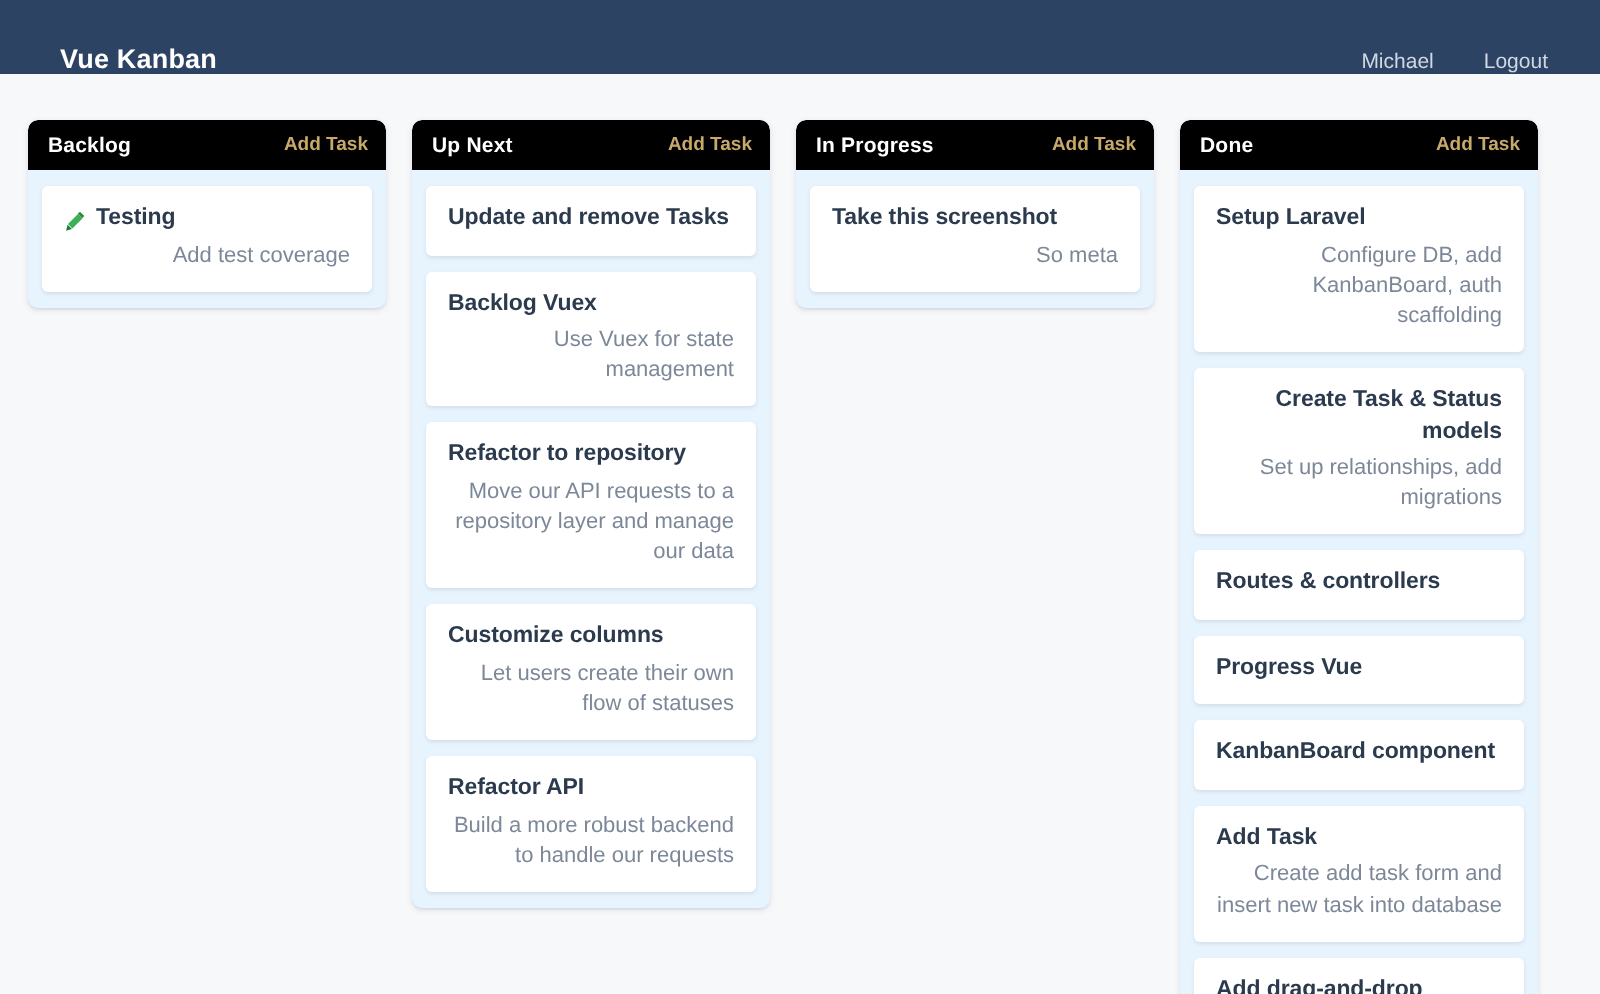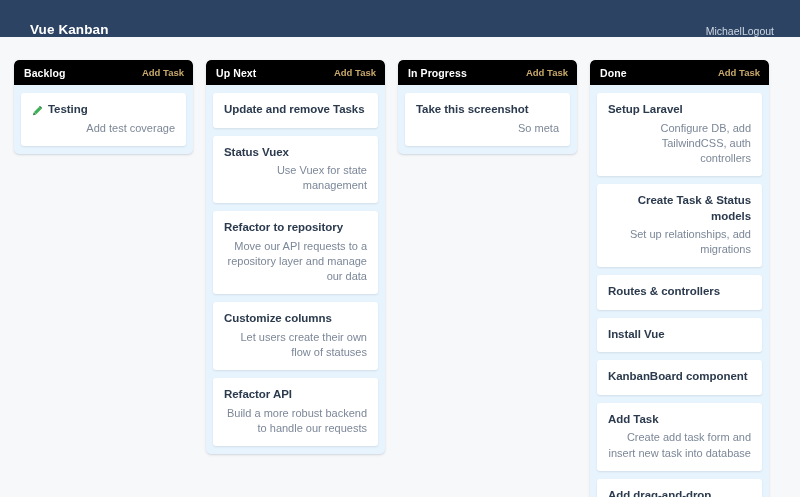"Michael" .navbar-right { gap: none -> 25px }
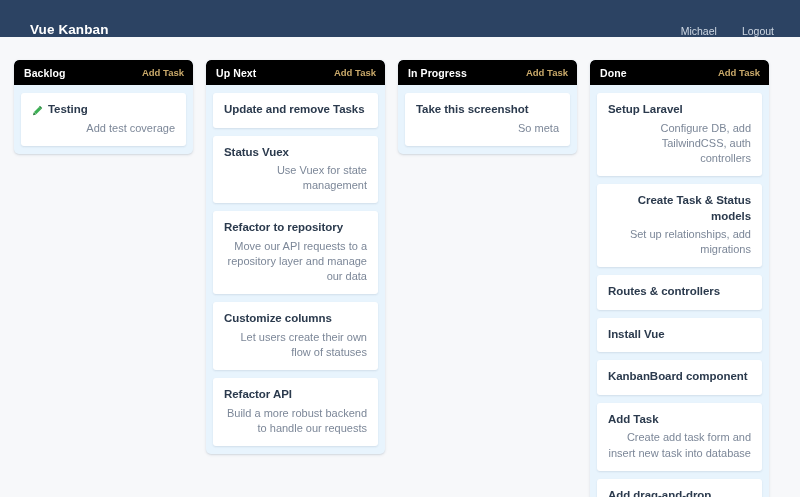"Configure DB, add TailwindCSS, auth" div.card-desc { text: TailwindCSS, auth controllers -> KanbanBoard, auth scaffolding }
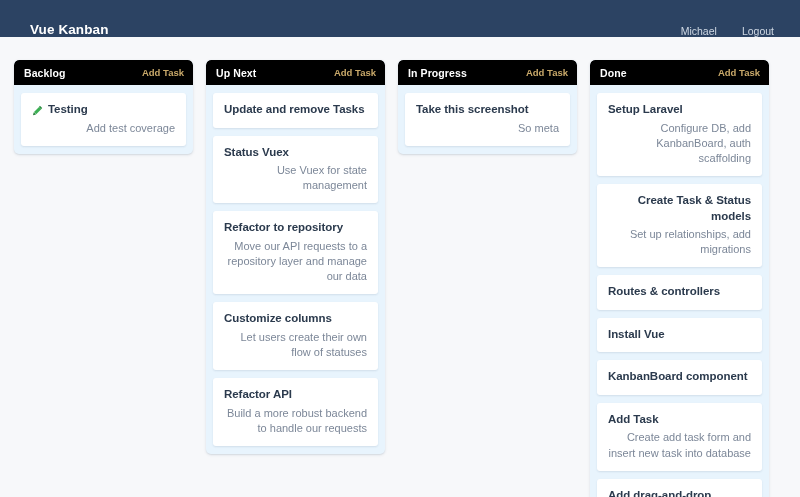"Status Vuex" span { text: Status -> Backlog }
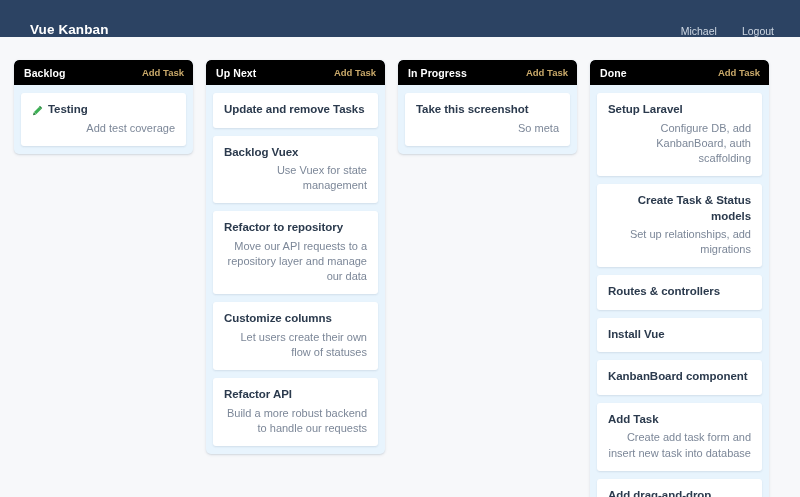"Install Vue" span { text: Install -> Progress }
